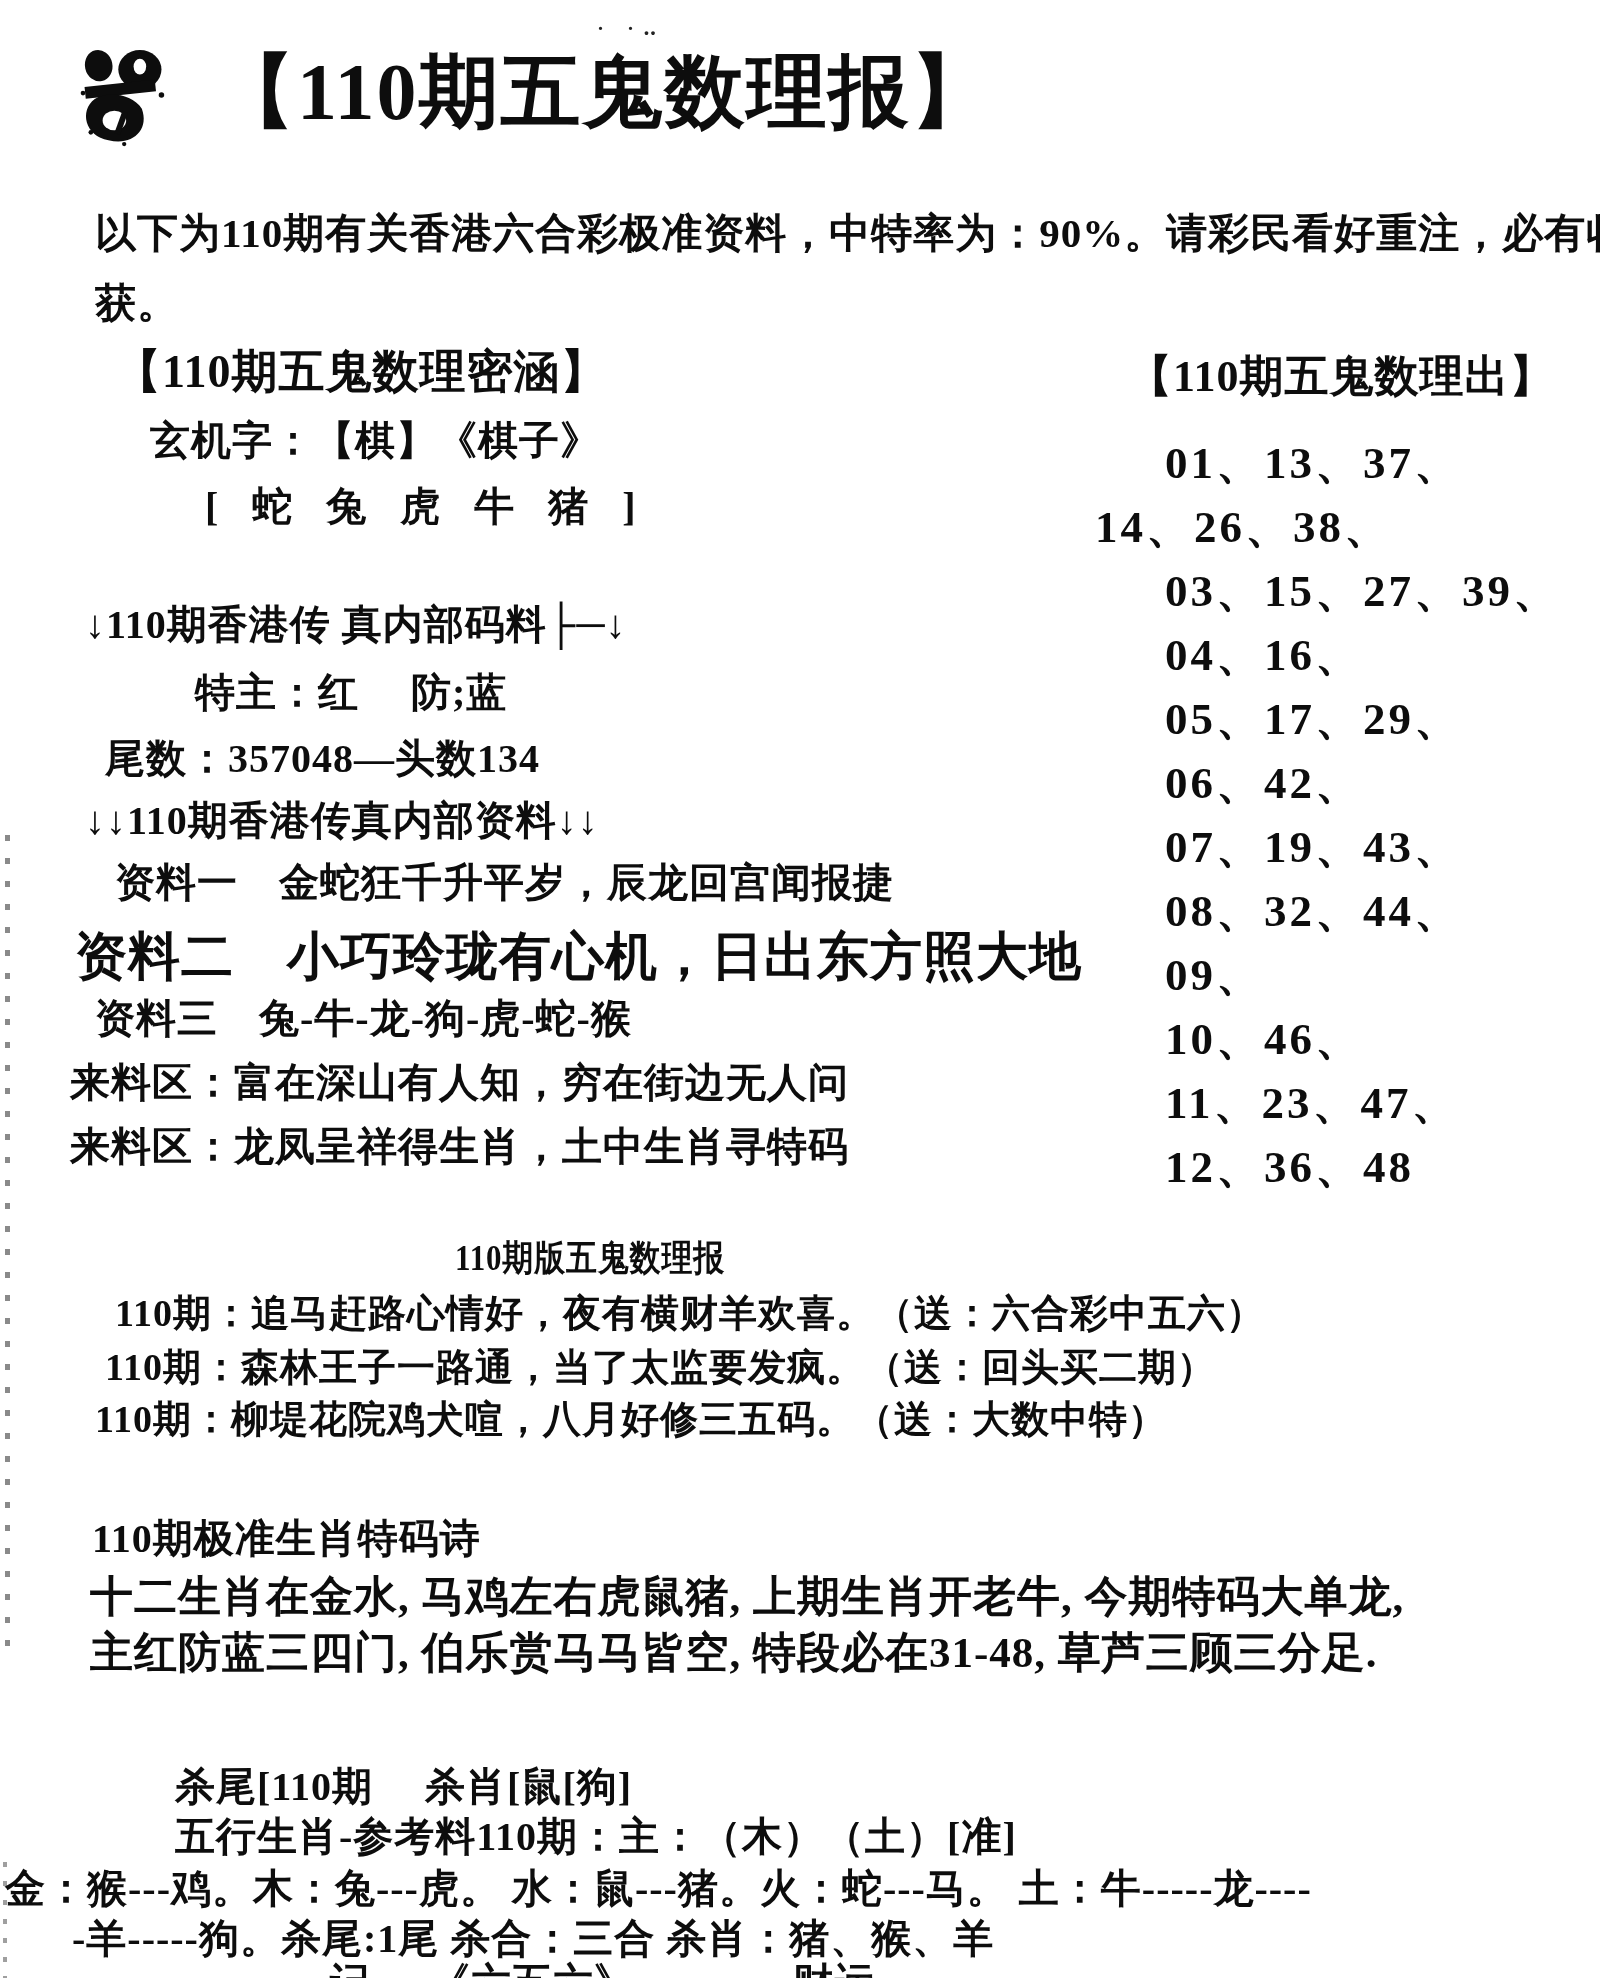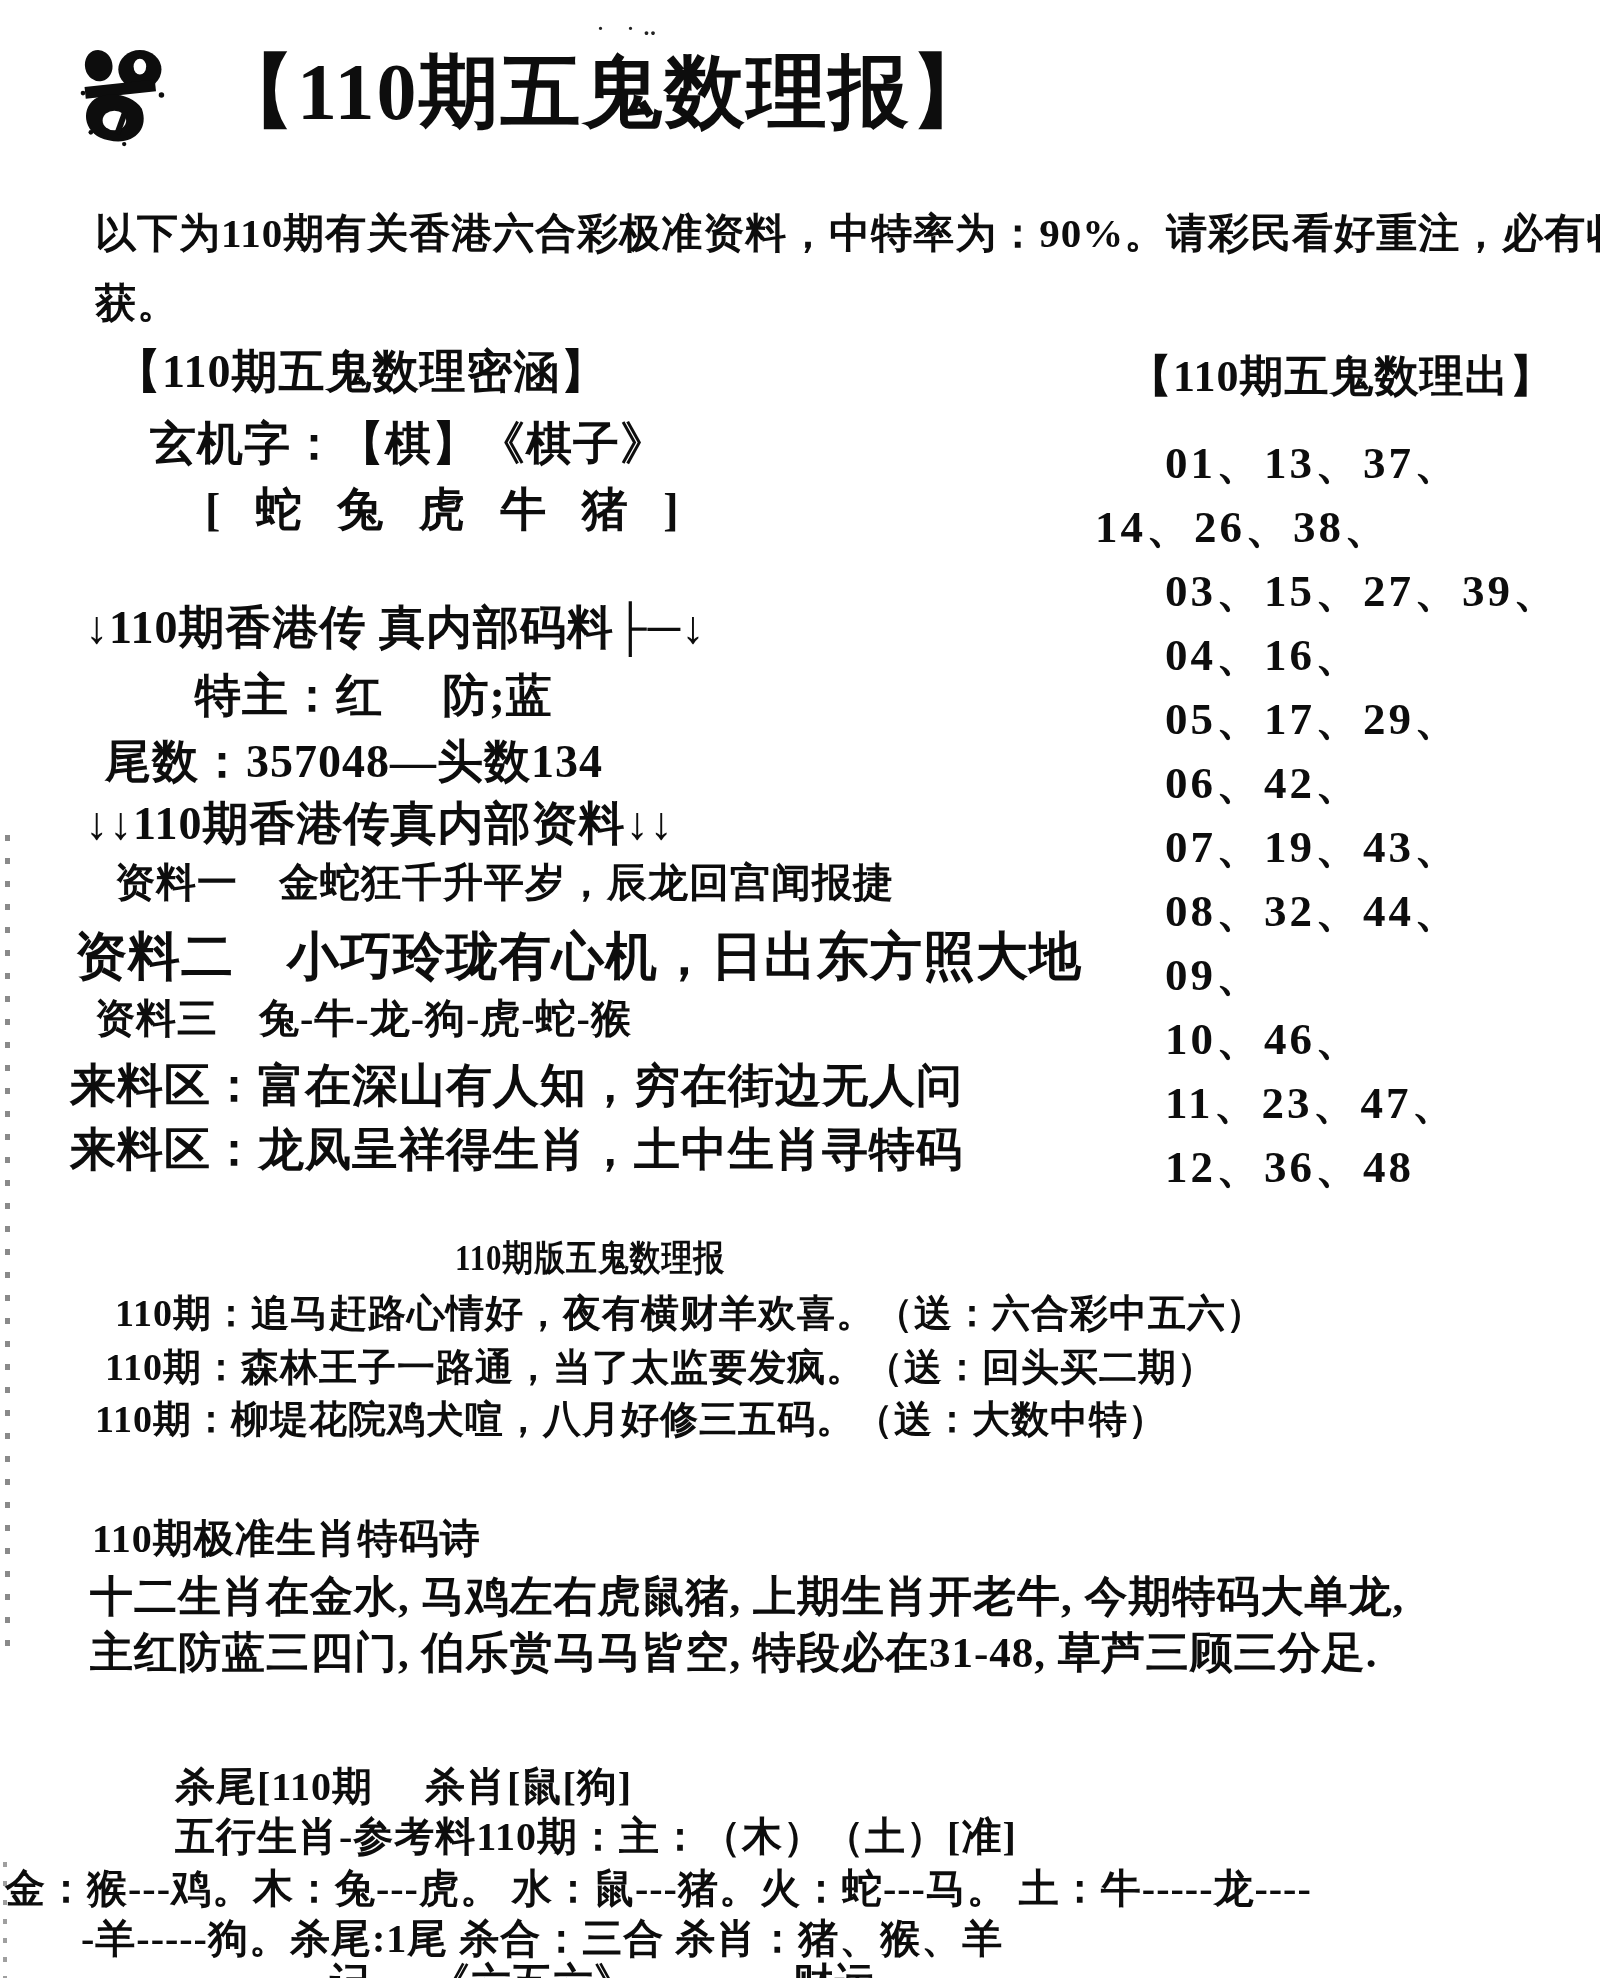"玄机字：【棋】《棋子》" .big { font-size: 46px -> 40px }
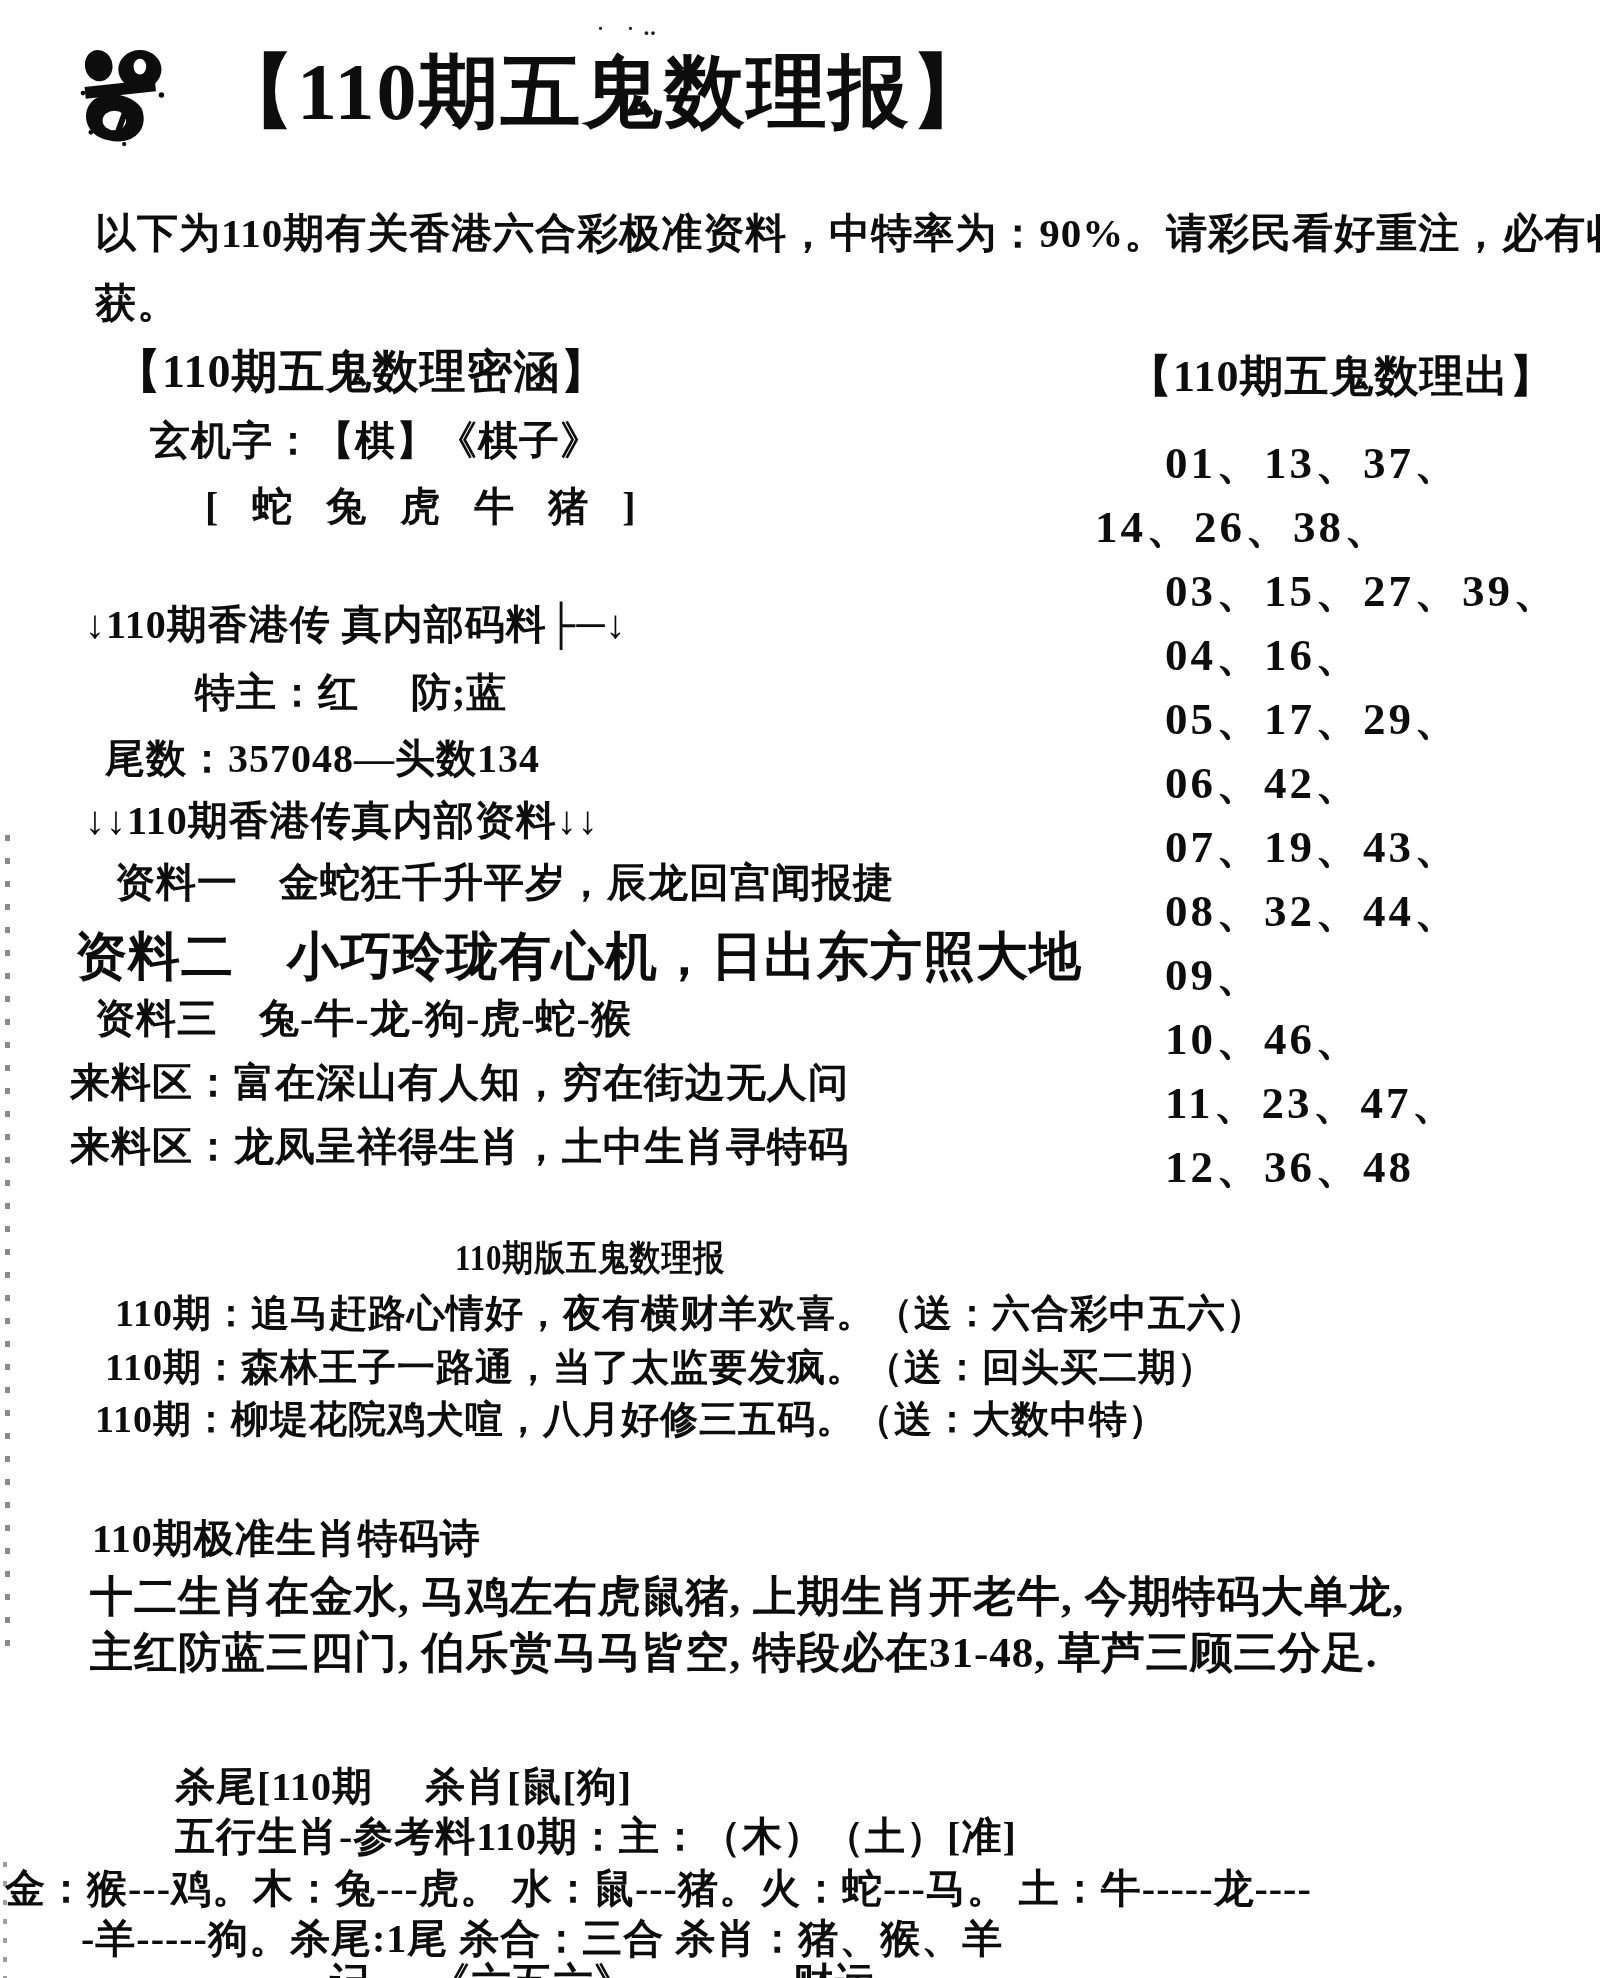"-羊-----狗。杀尾:1尾 杀合：三合 杀肖：猪、猴、羊" div.ln { left: 81px -> 72px }
